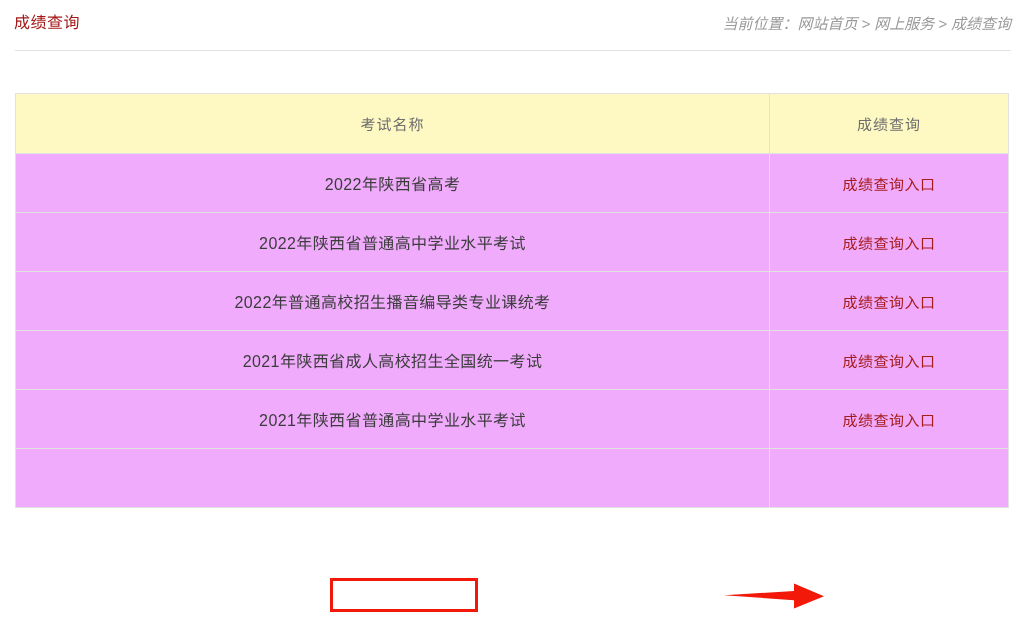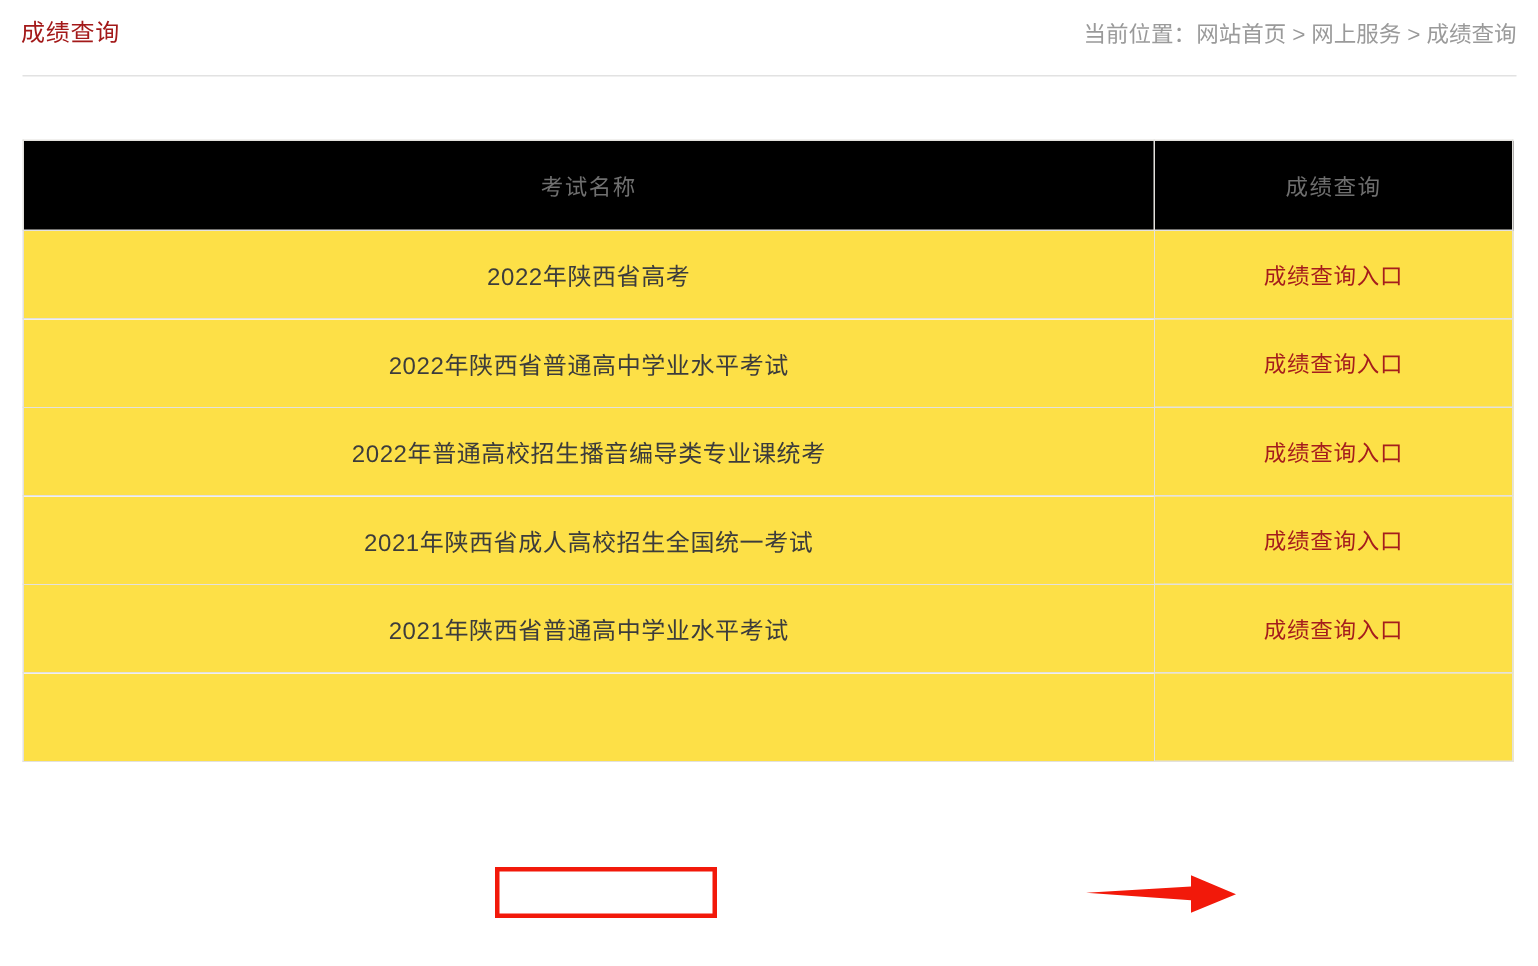"当前位置：网站首页 > 网上服务 > 成绩查询" .breadcrumb { font-style: none -> italic }
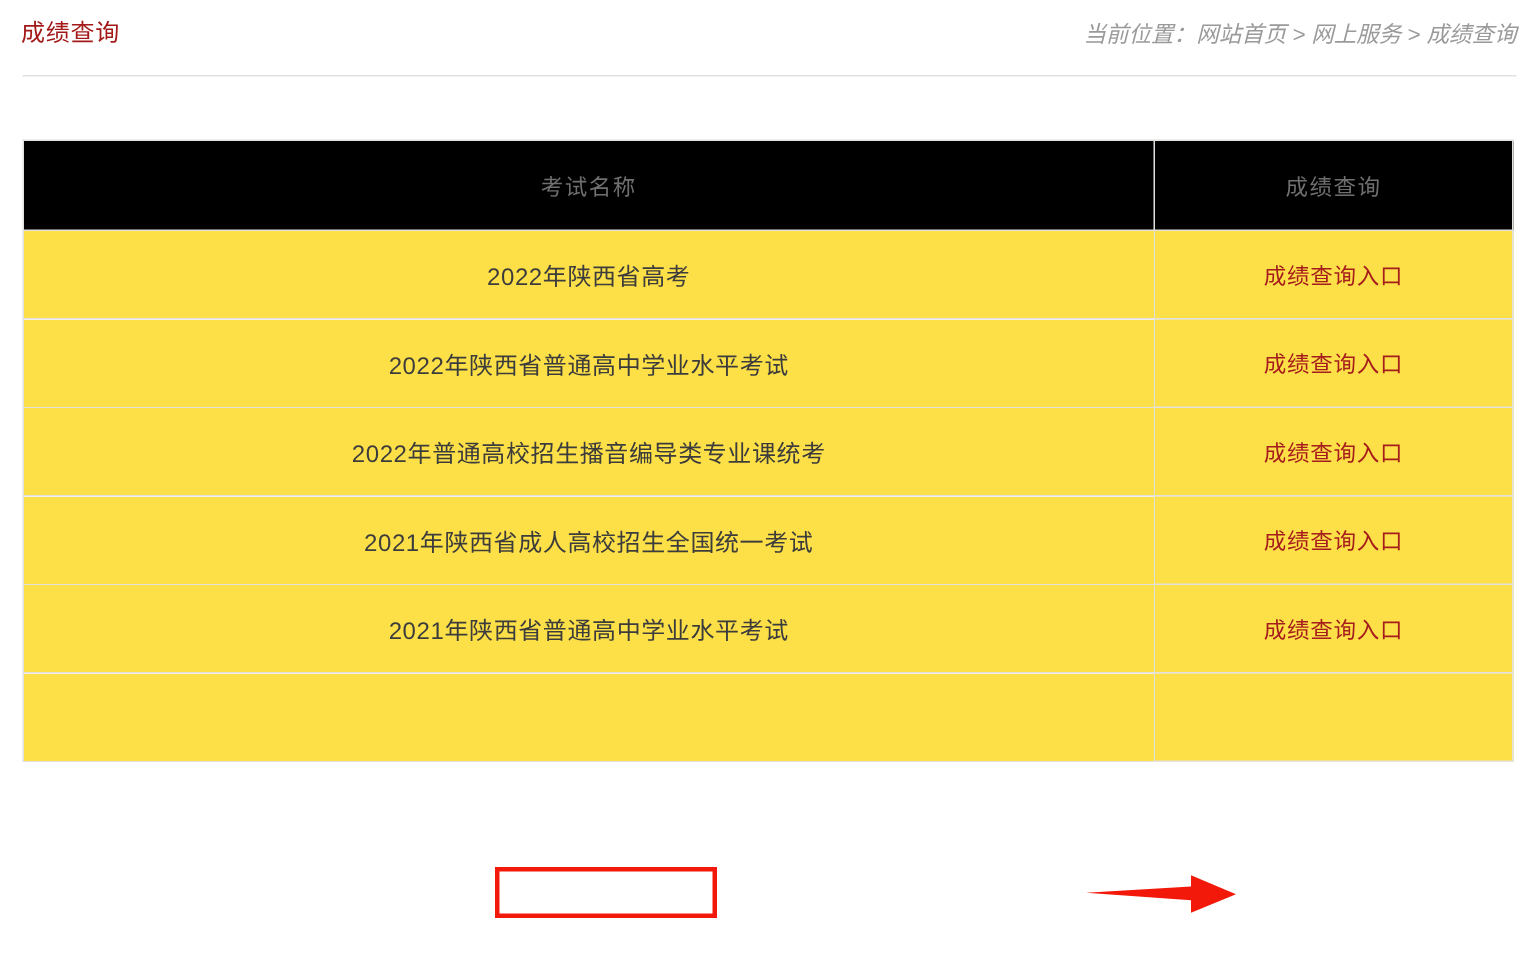"考试名称" table.score-table thead th { background: #000000 -> #fef9c3 }
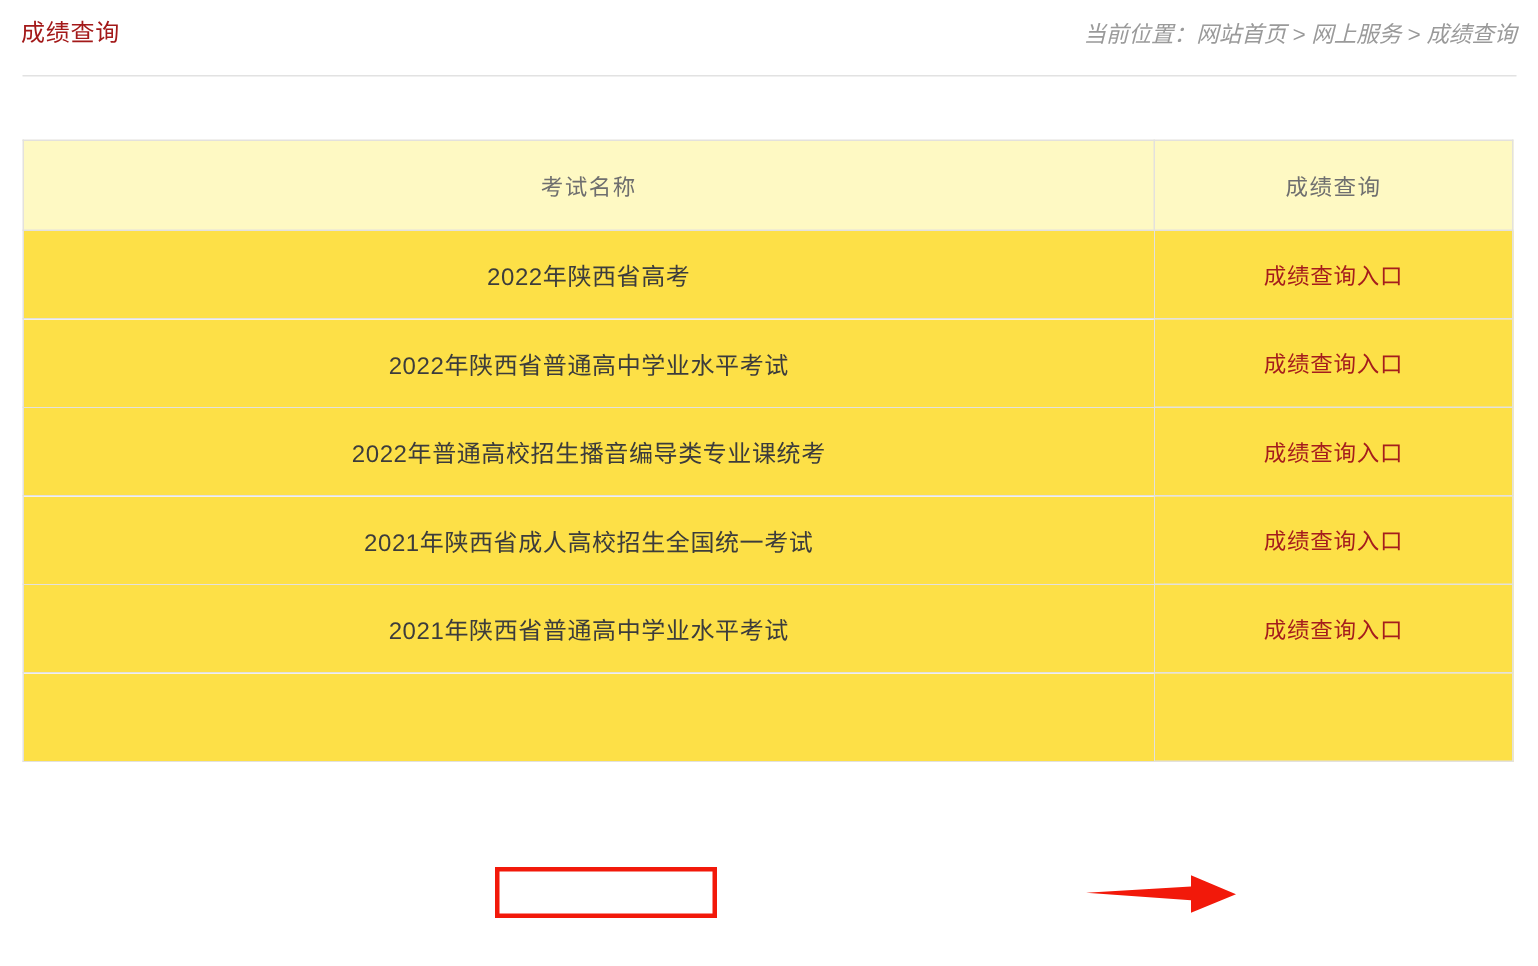"2022年陕西省高考" table.score-table tbody td { background: #fde047 -> #f0abfc }
